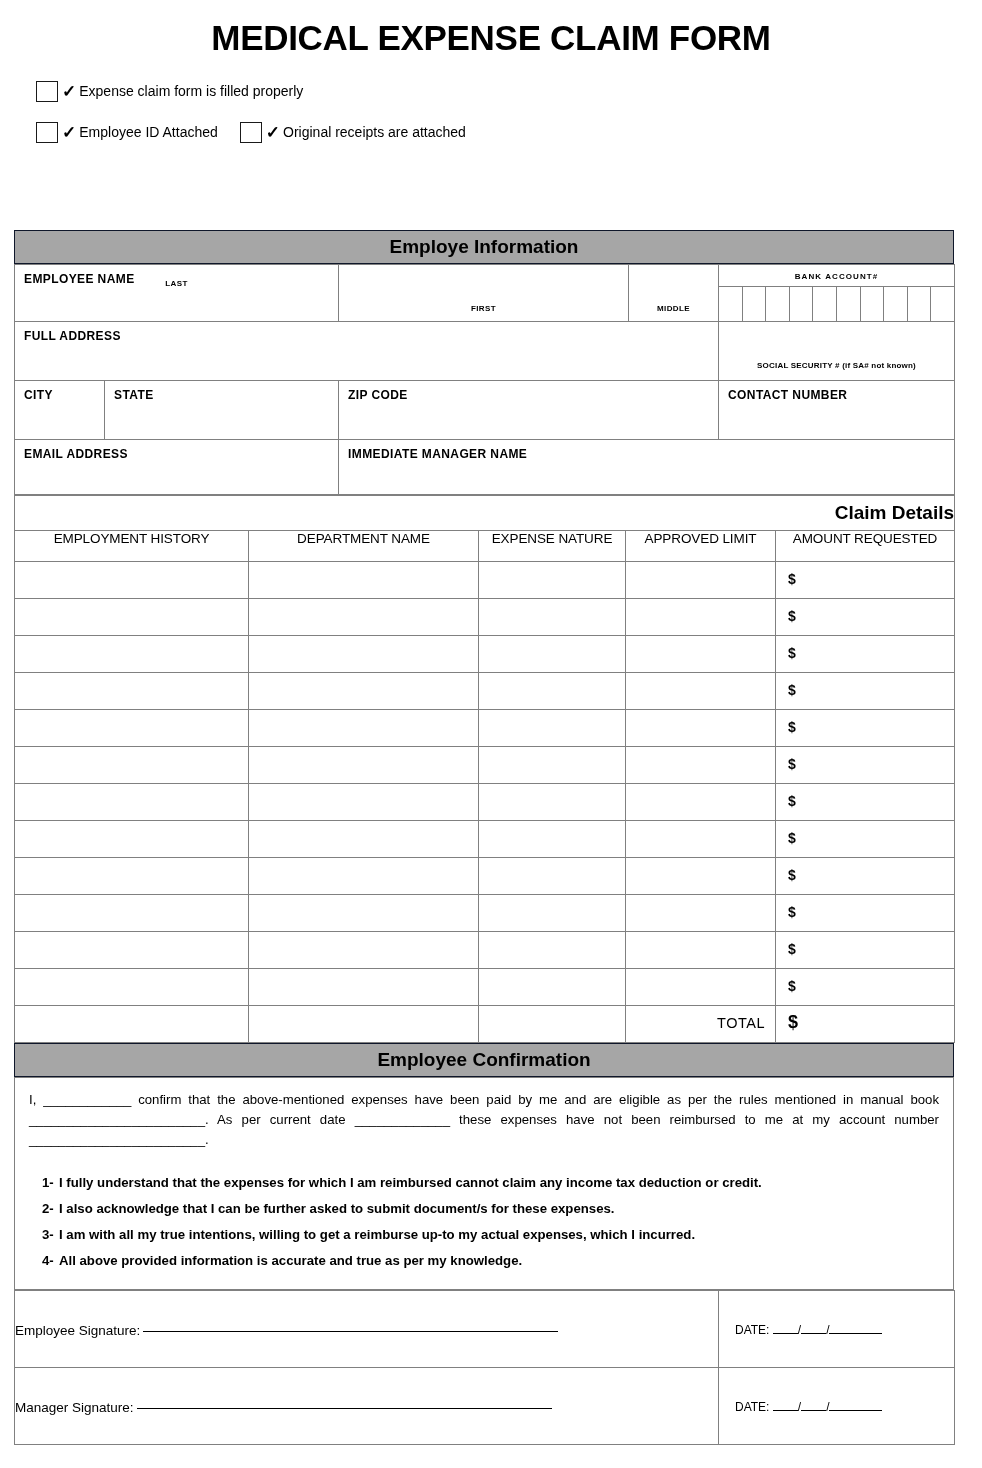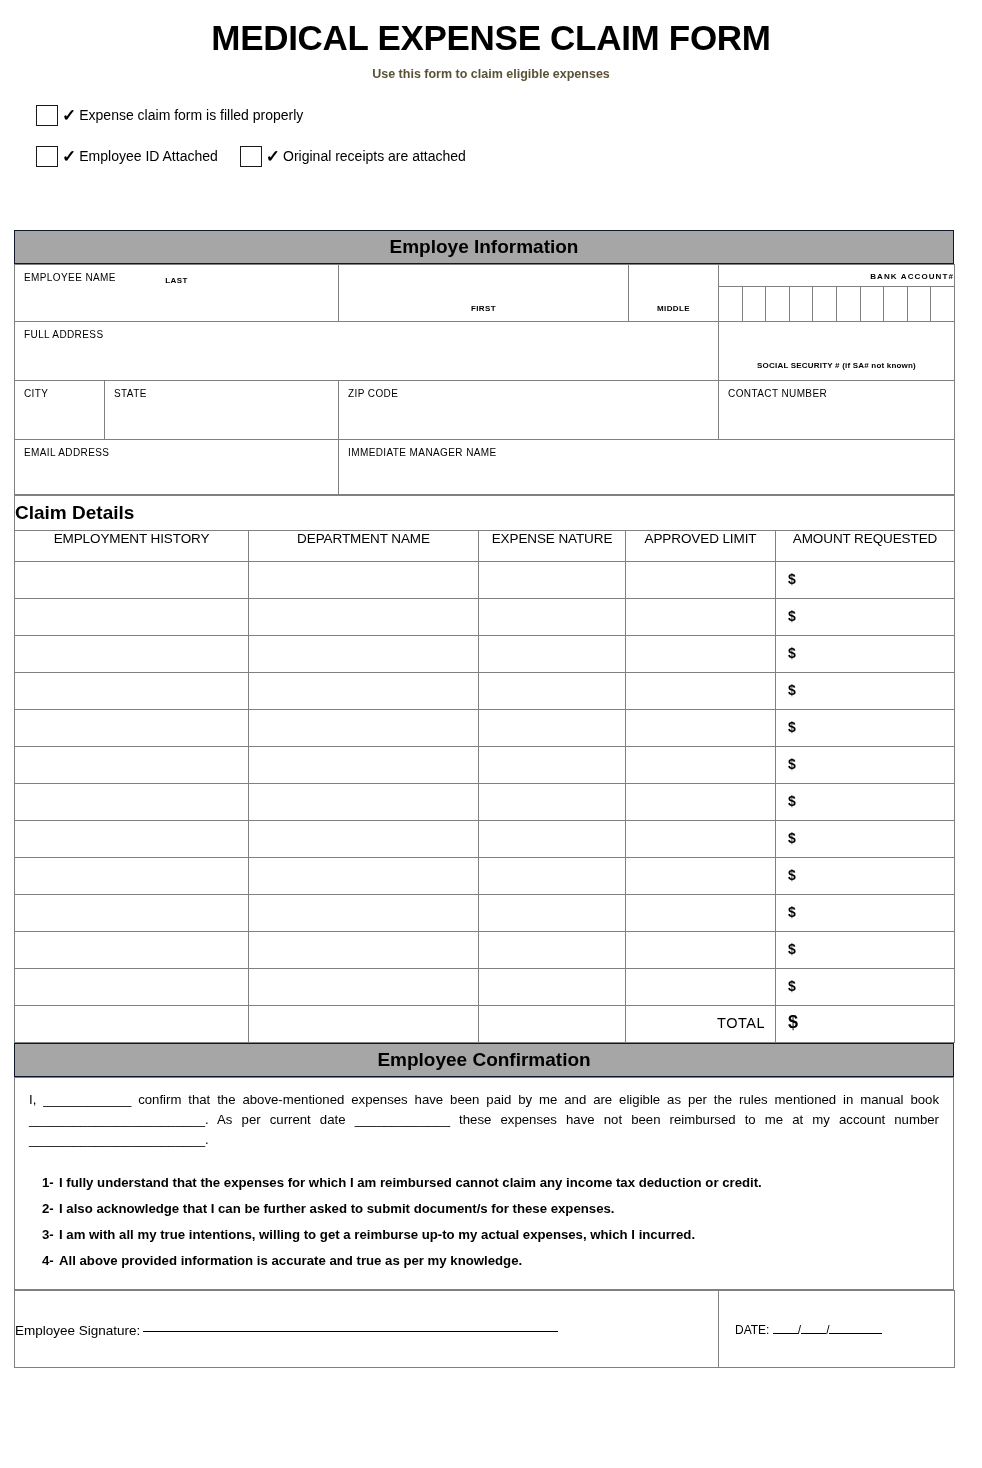"Use this form to claim" p.form-subtitle { html: <p>Use this form to claim eligible expenses</p> -> none }
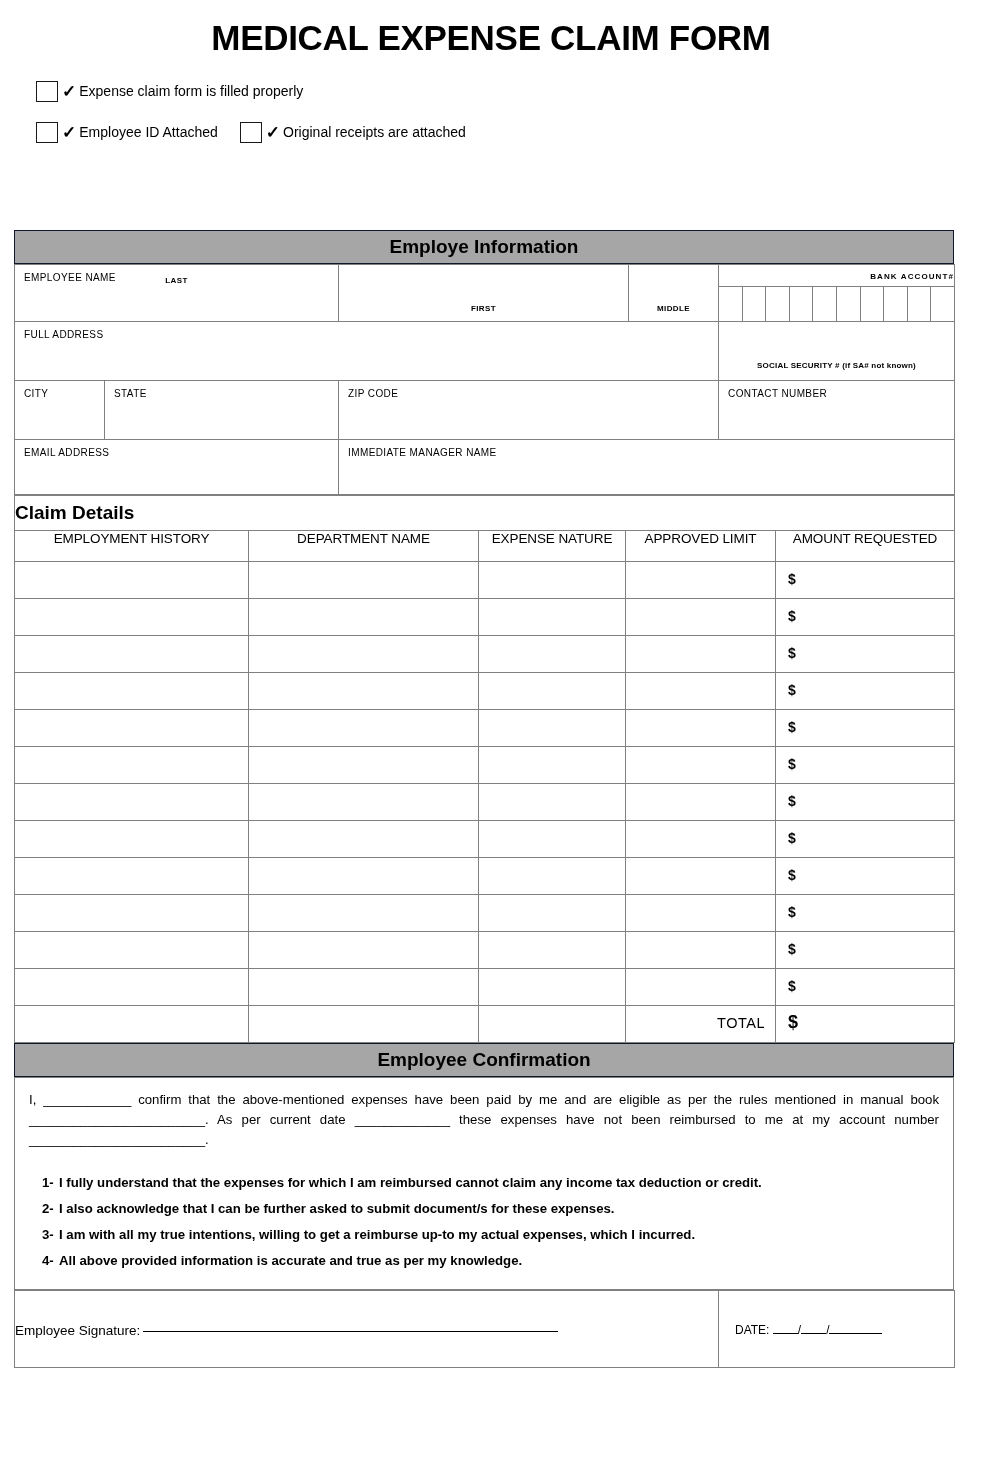"EMPLOYEE NAME" .fld { font-size: 10px -> 12px; font-weight: normal -> bold }
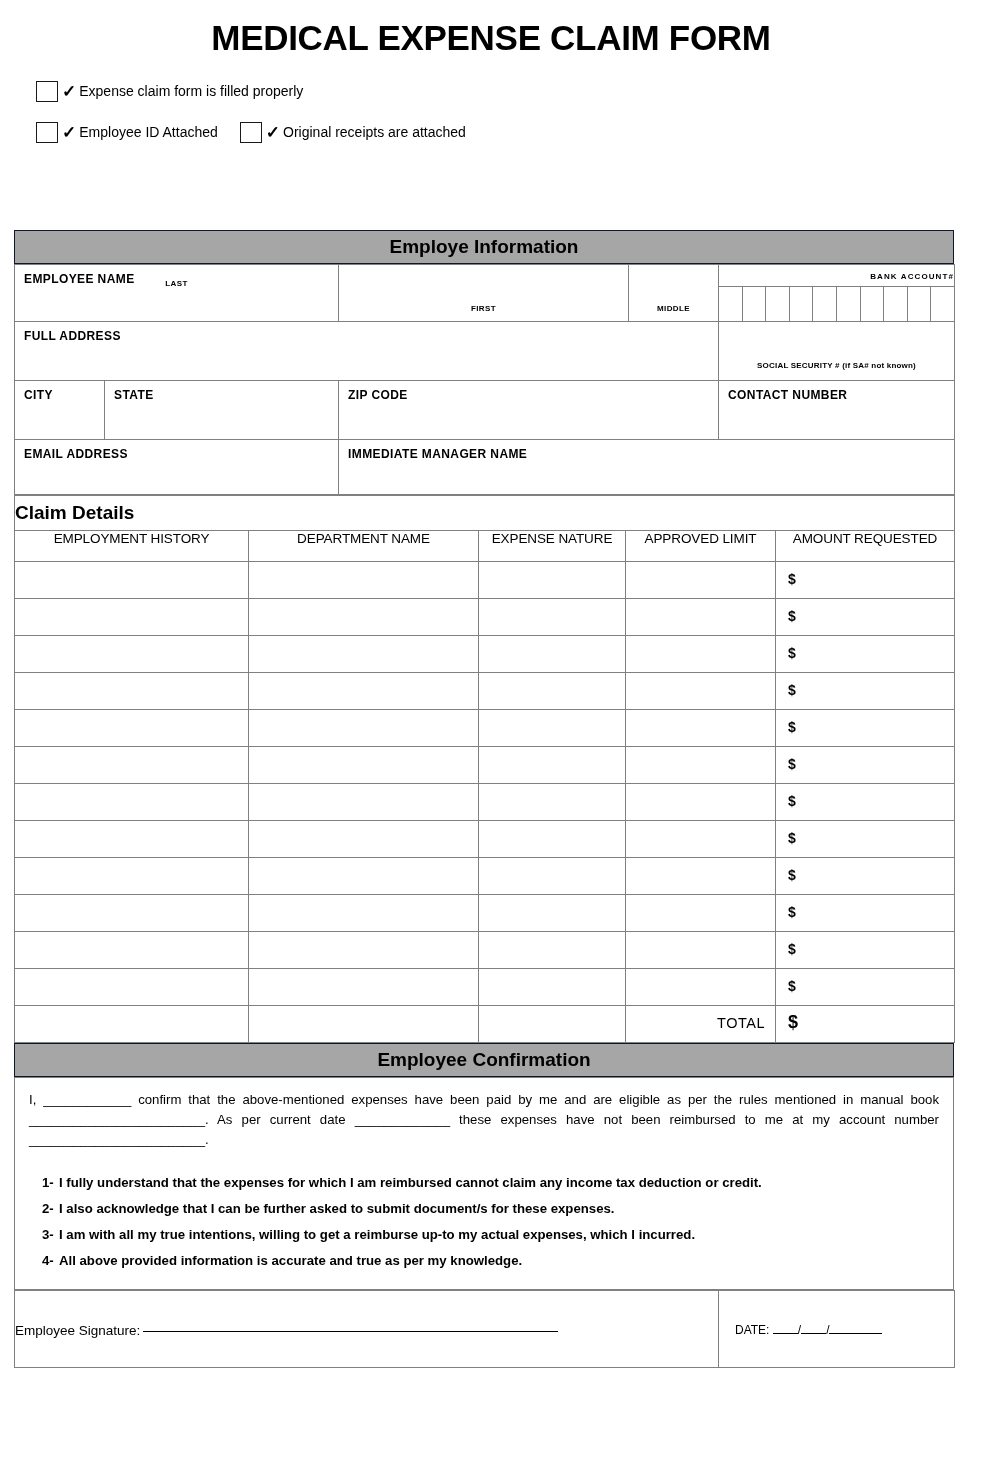"BANK ACCOUNT#" .bank-label { text-align: right -> center }
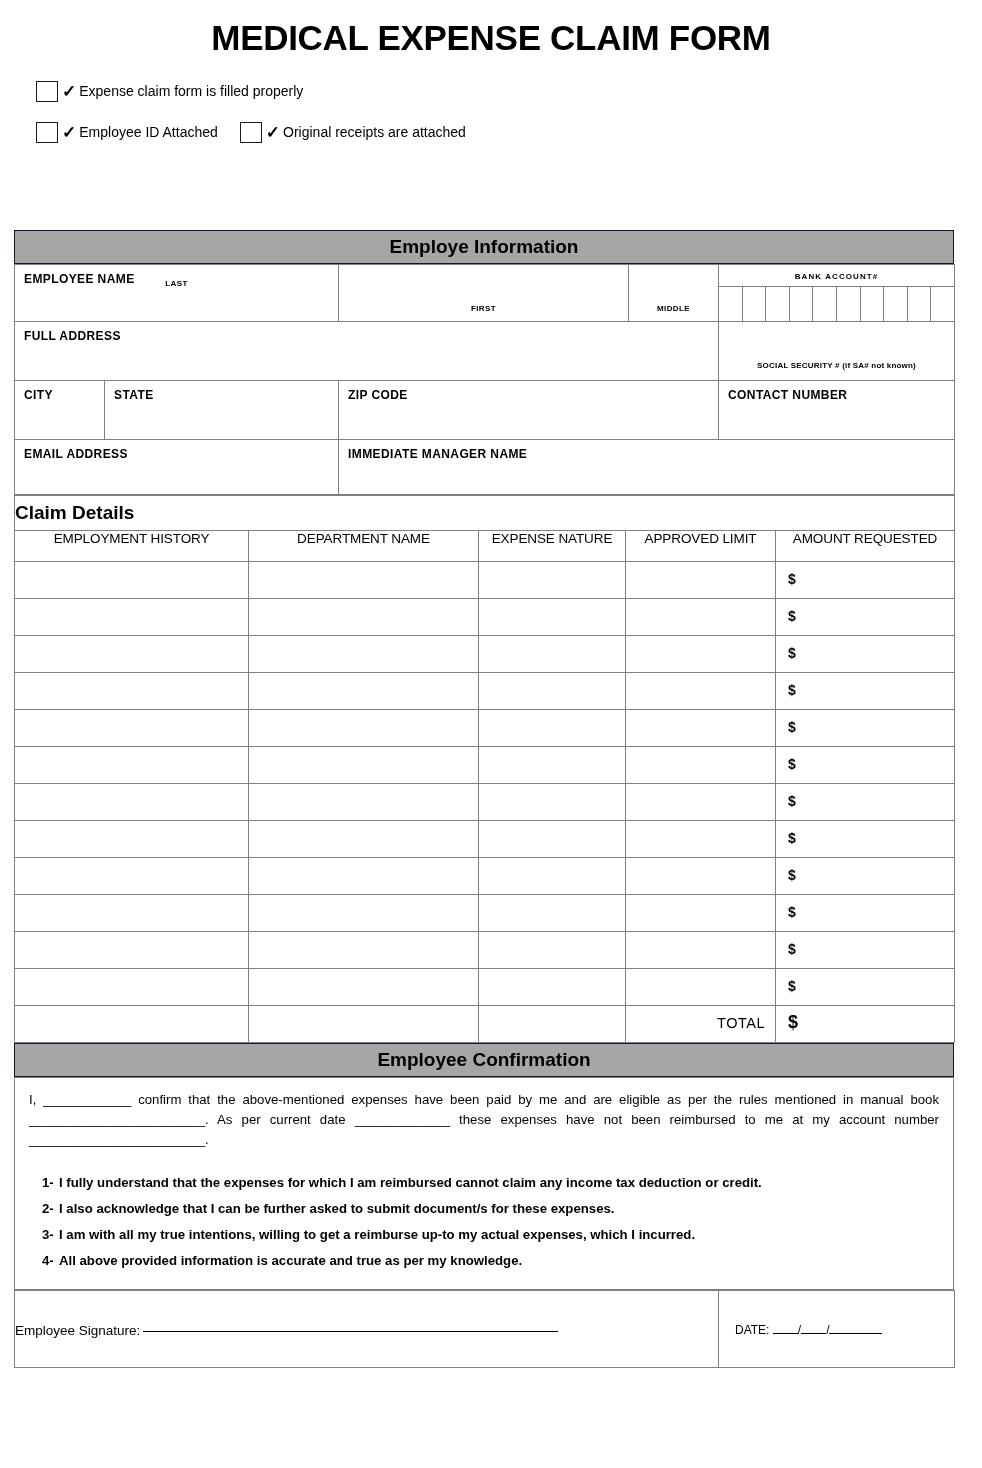"Claim Details" .section-title-plain { text-align: left -> right }
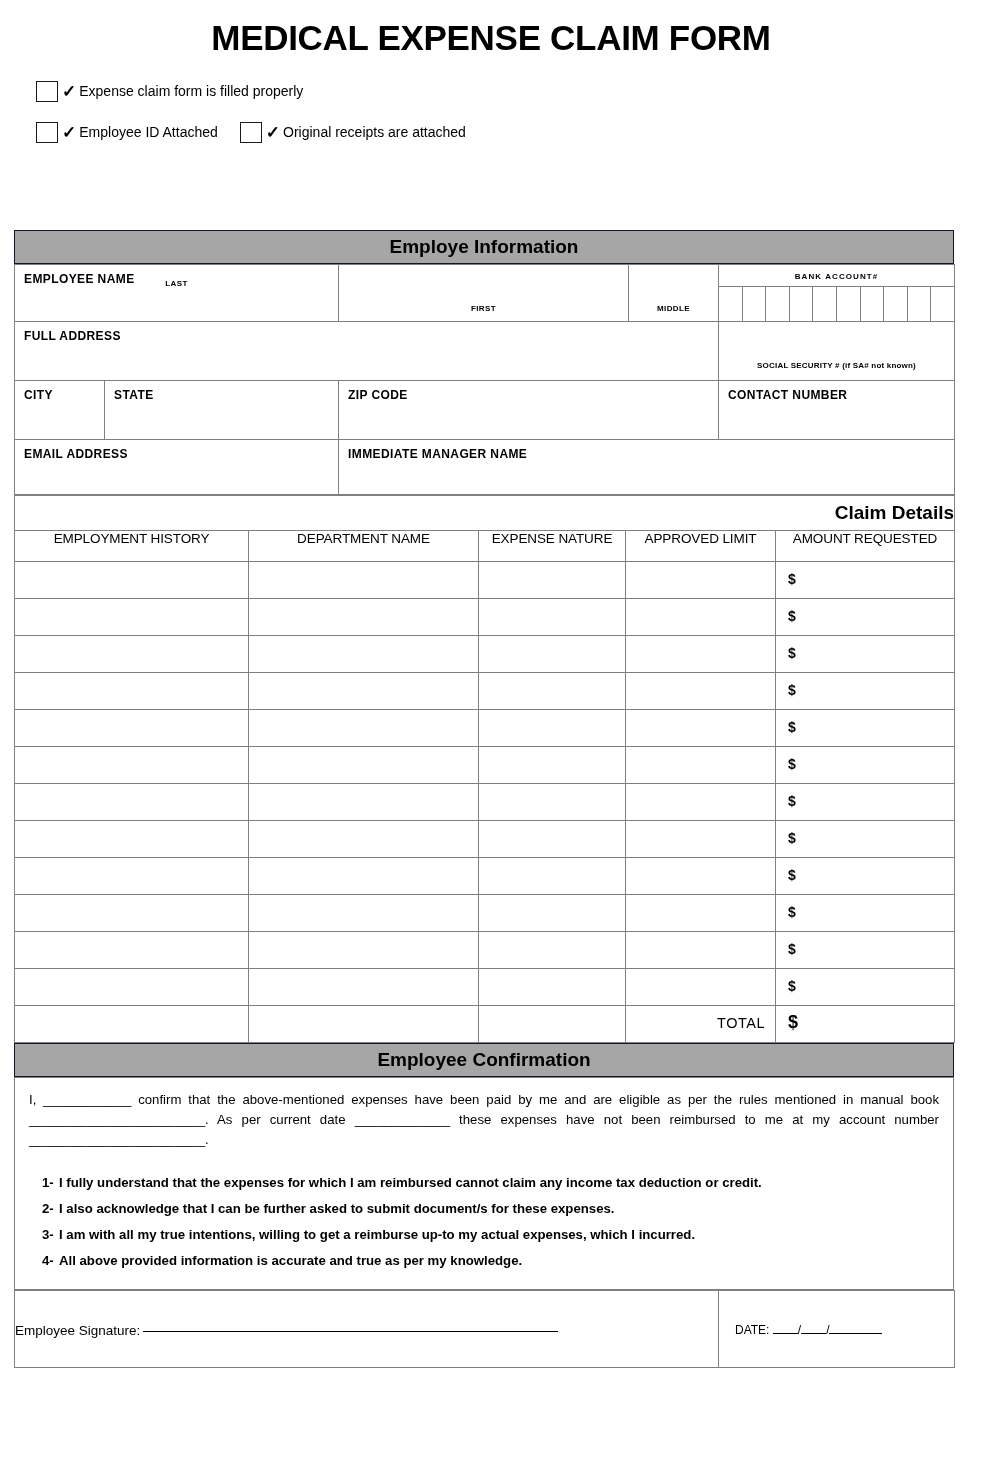"Manager Signature:" tr { html: none -> <tr> <td> <span><span>Manager Signature:</span><span></span></span> </td> <td> <span><span>DATE:</span> <span></span><span>/</span><span></span><span>/</span><span></span> </span> </td> </tr> }
